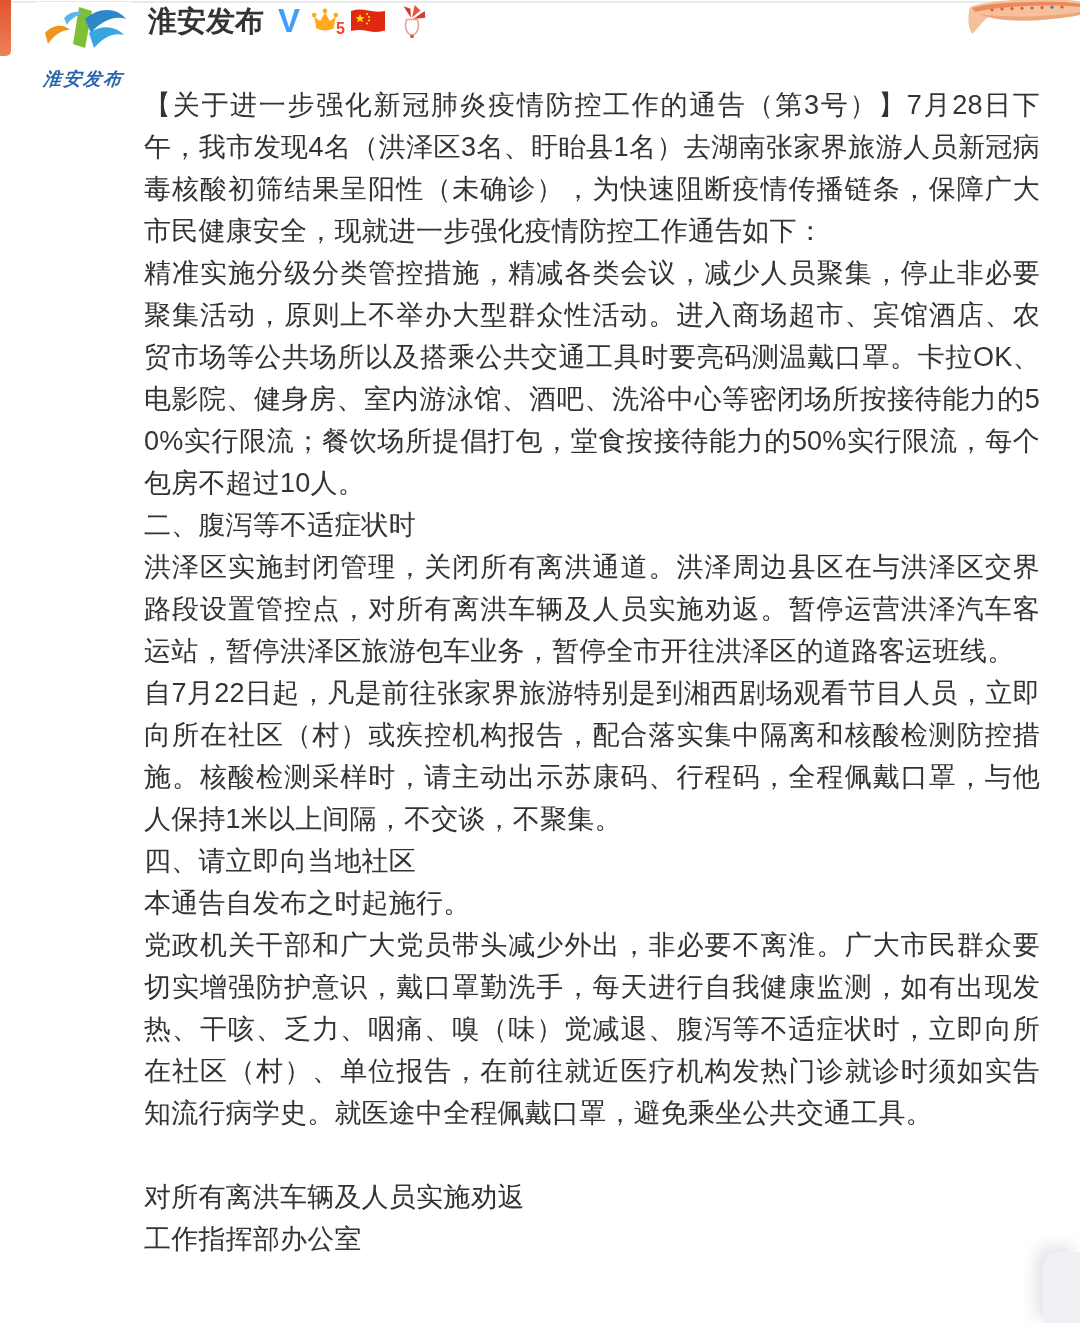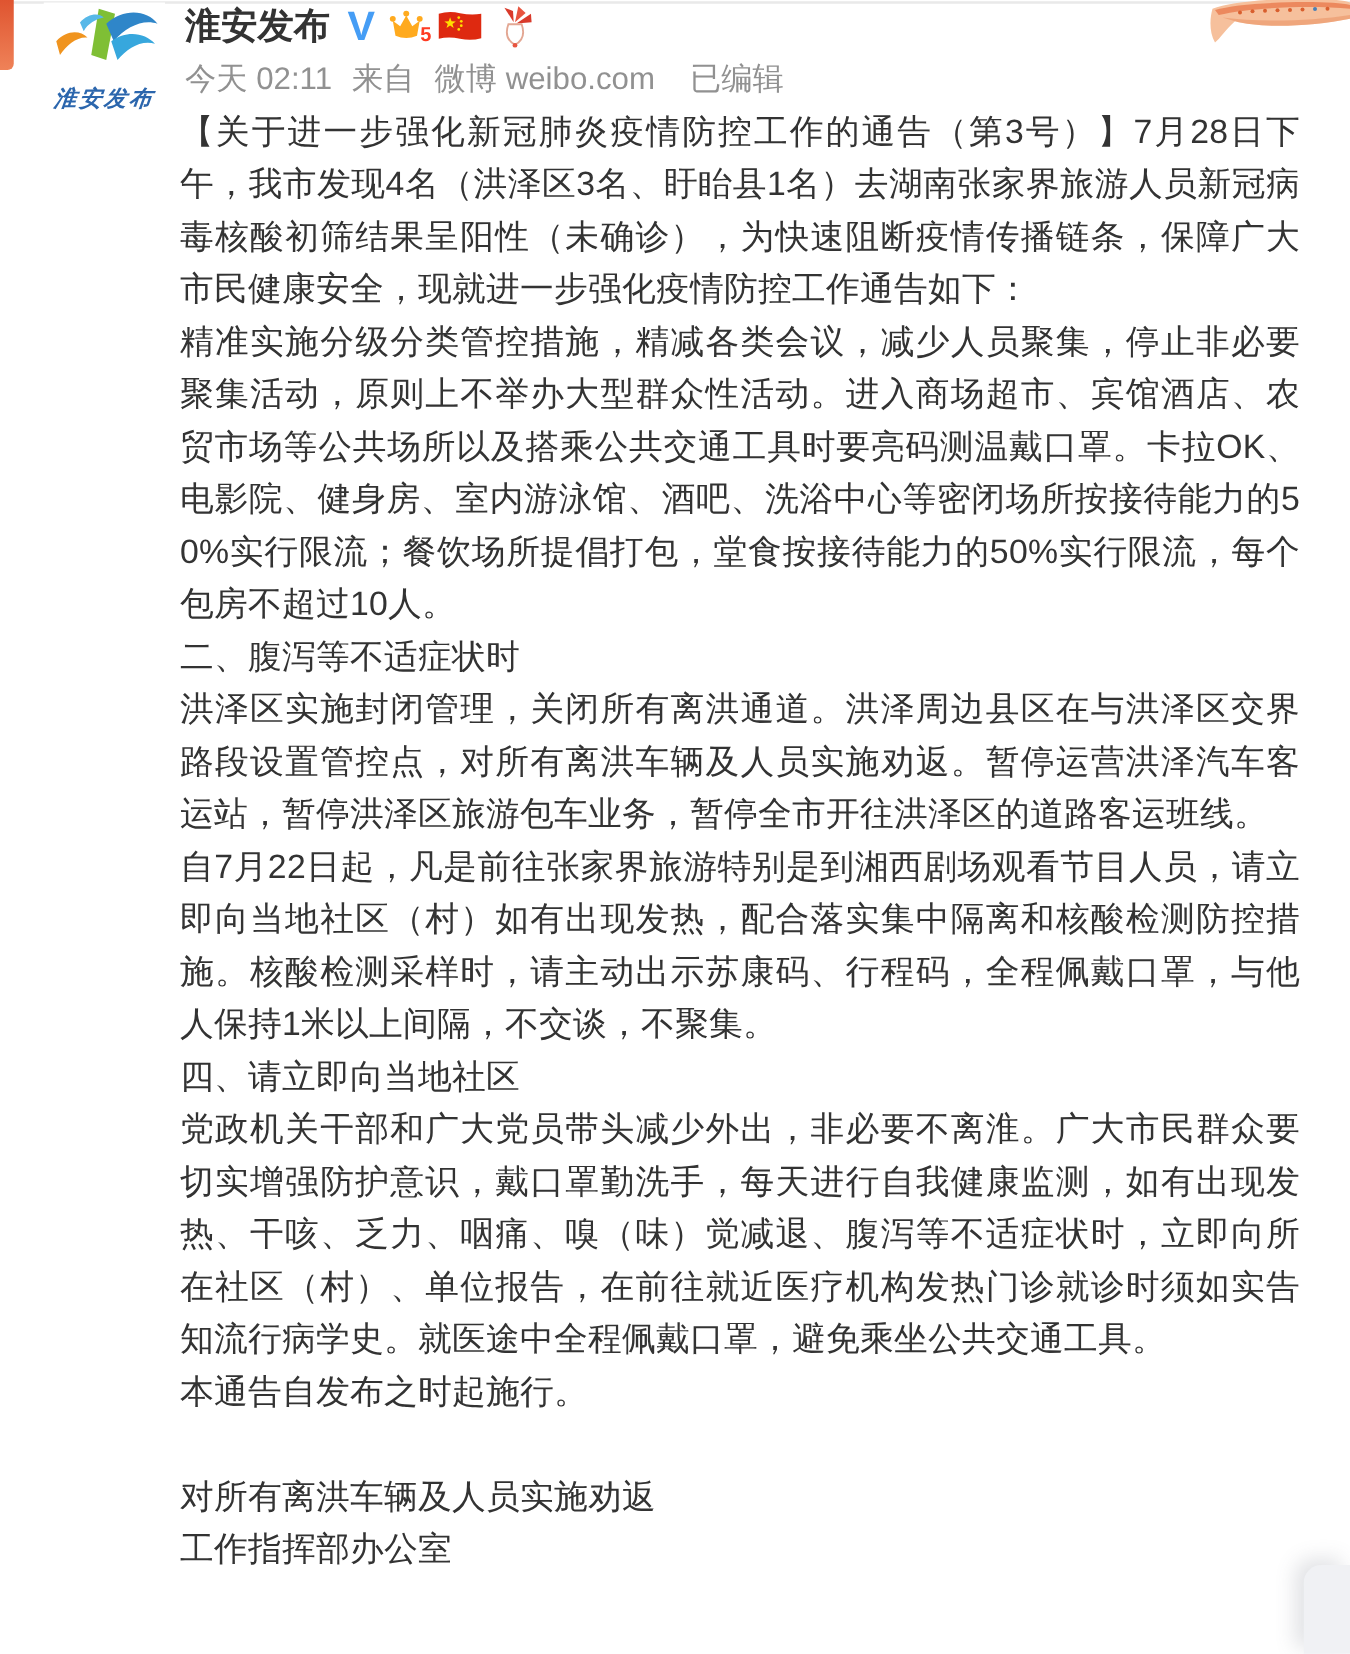"今天 02:11 来自 微博 weibo.com" div.meta-row { html: <div> <span>今天 02:11</span> <span>来自</span> <span>微博 weibo.com</span> <span>已编辑</span> </div> -> none }
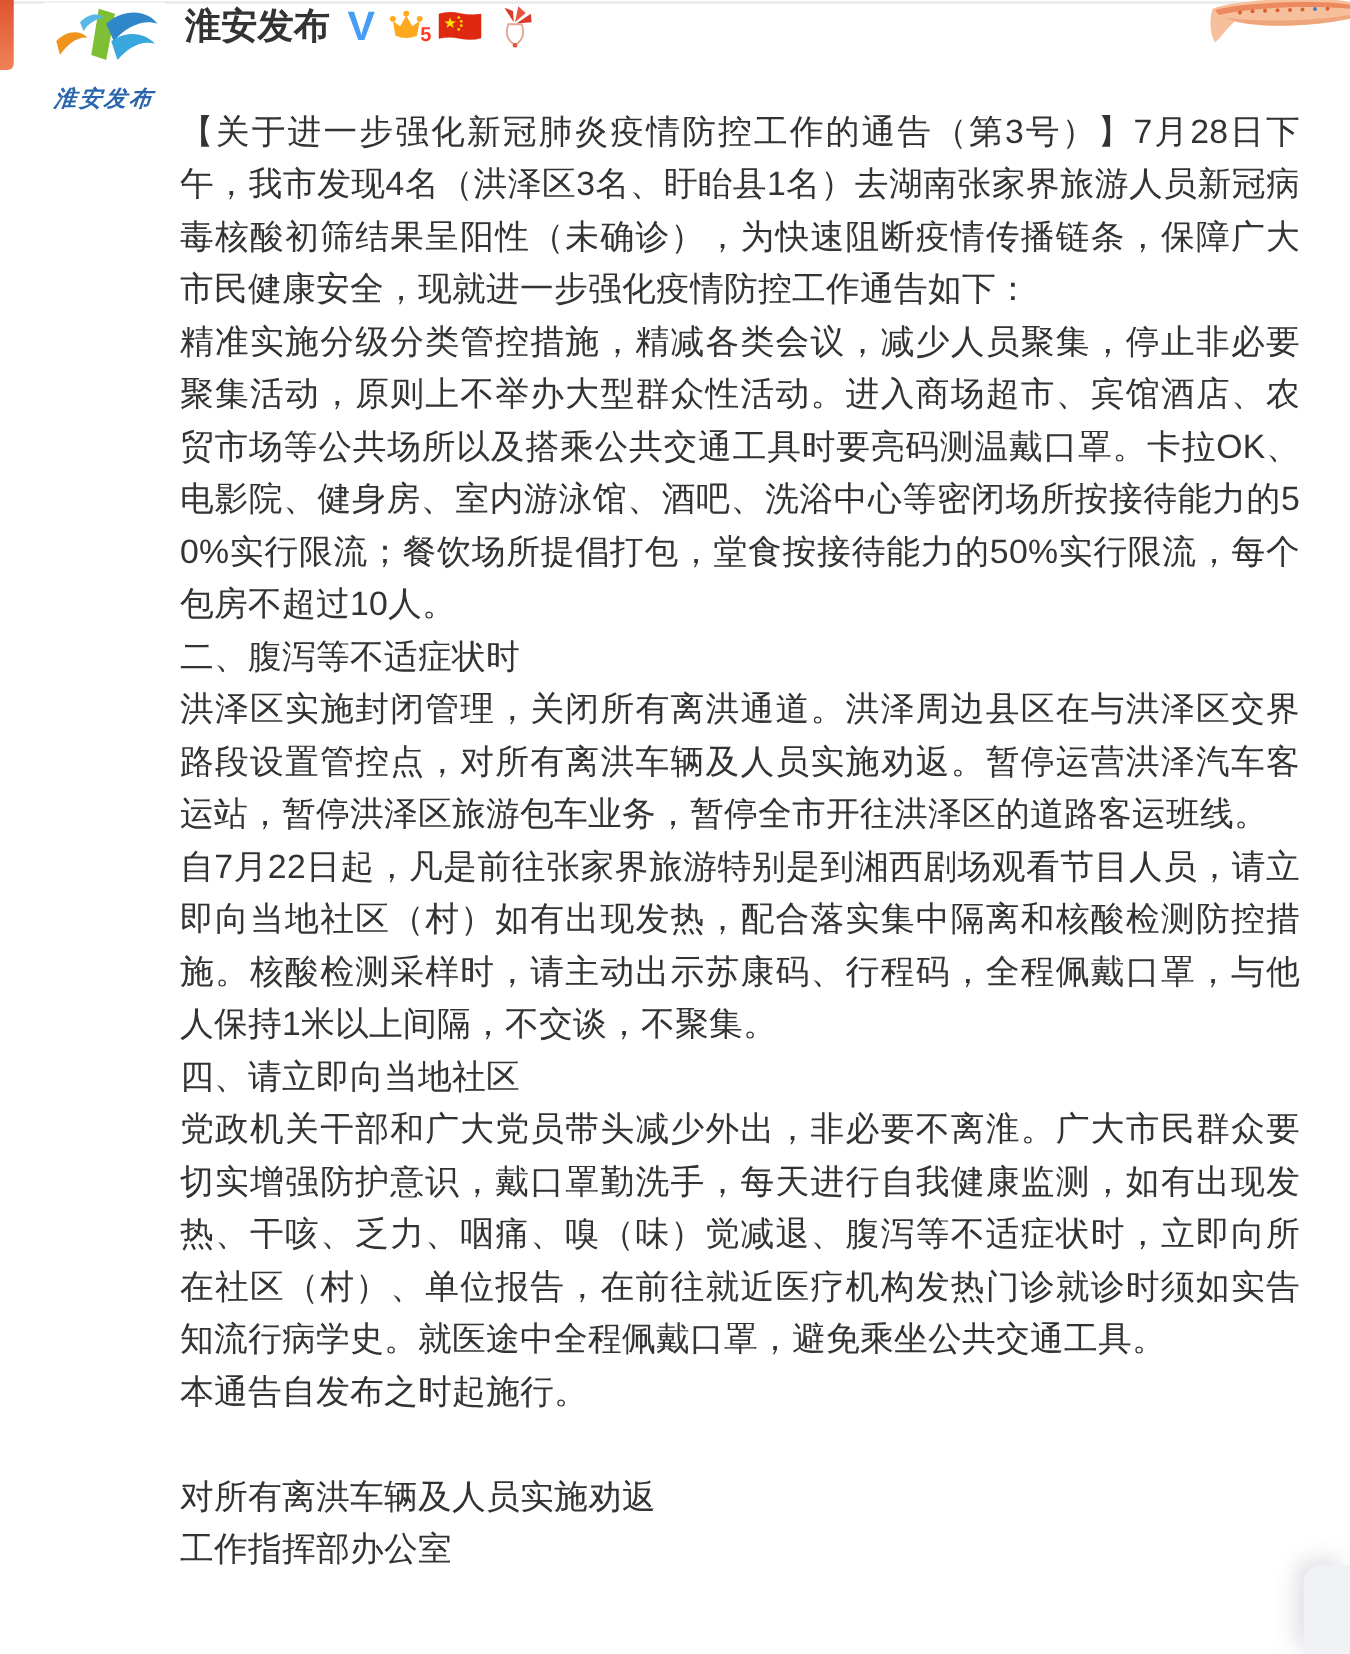"自7月22日起，凡是前往张家界旅游特别是到湘西剧场观看节目人员，请立即向当地社区" p { text: 请立即向当地社区（村）如有出现发热 -> 立即向所在社区（村）或疾控机构报告 }
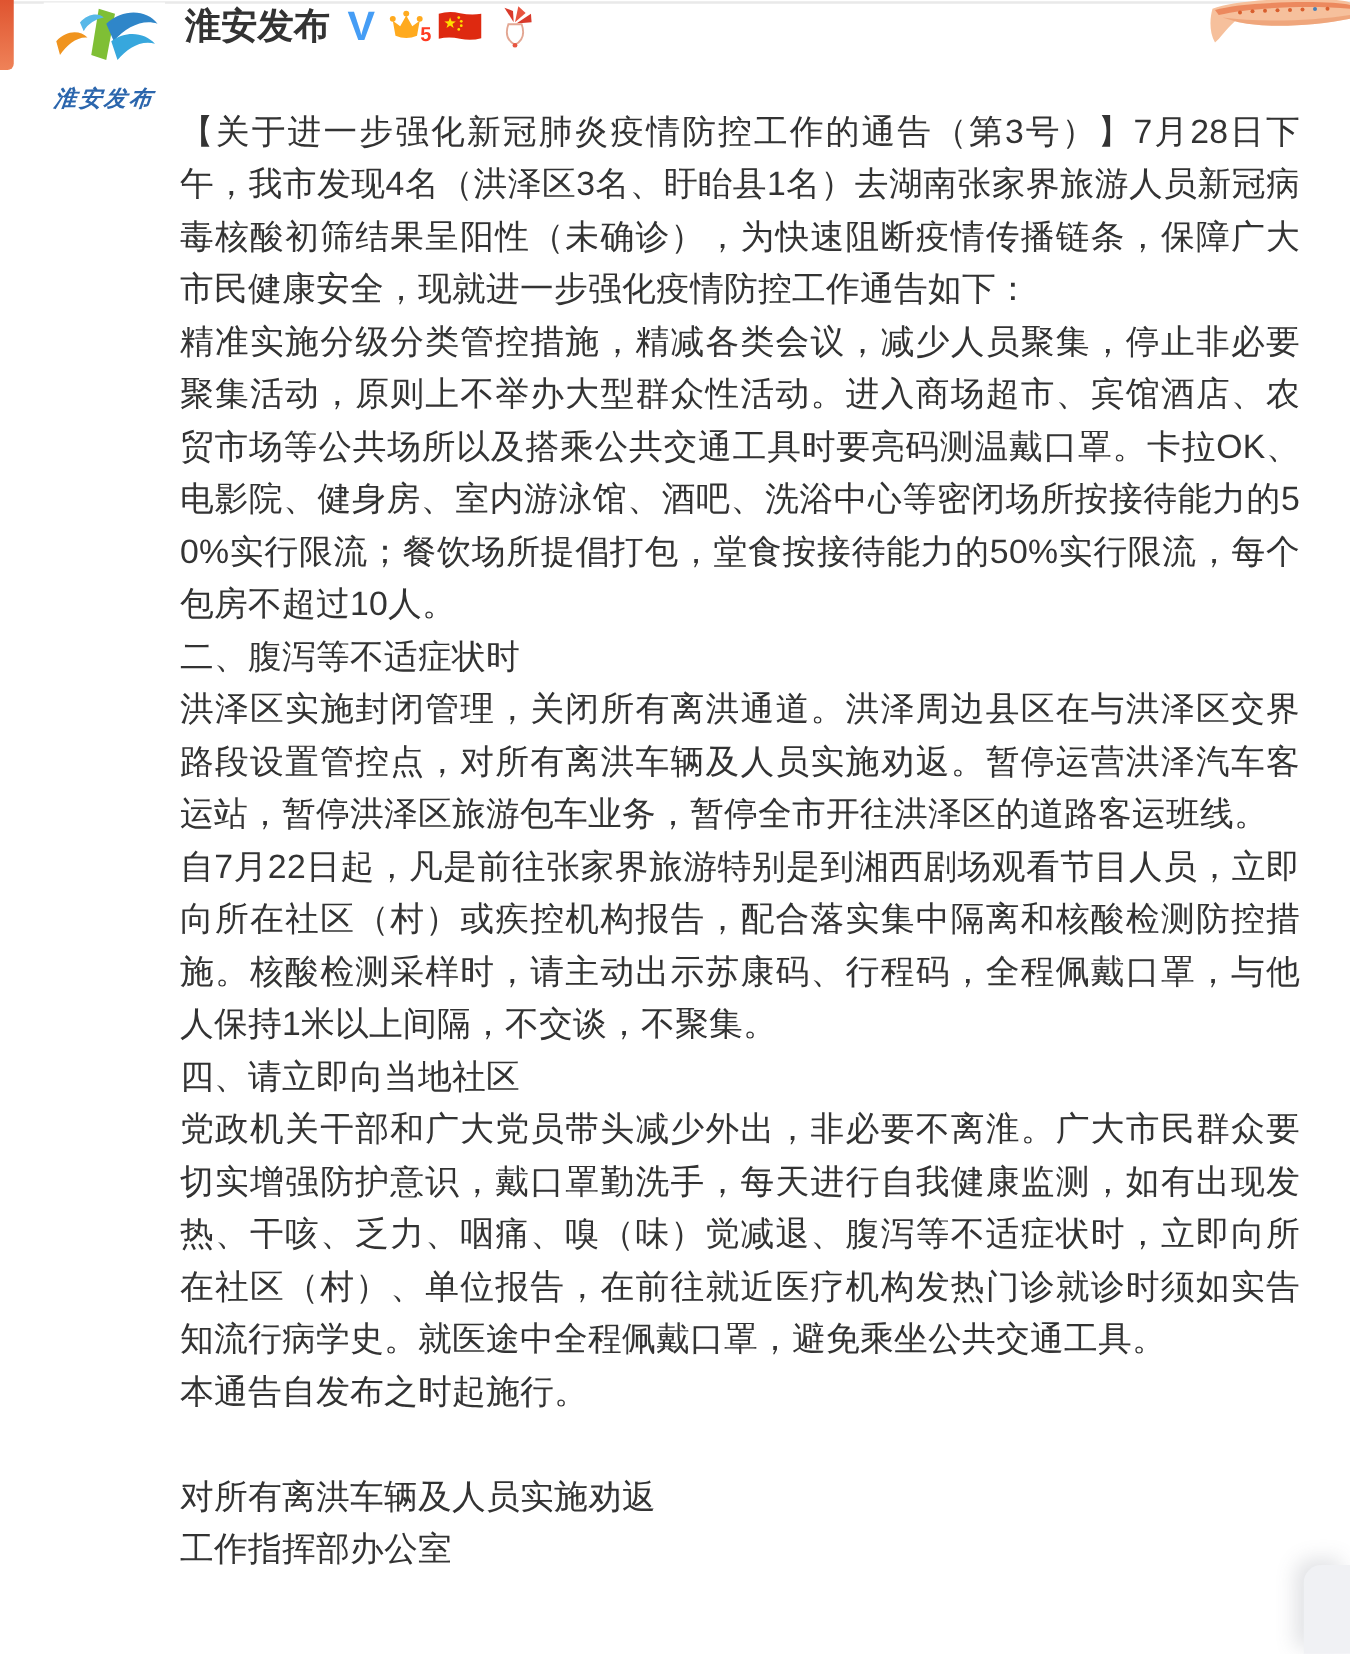"党政机关干部和广大党员带头减少外出，非必要不离淮。广大市民群众要切实增强防护意识" p { order: before "本通告自发布之时起施行。" -> after "本通告自发布之时起施行。" }
